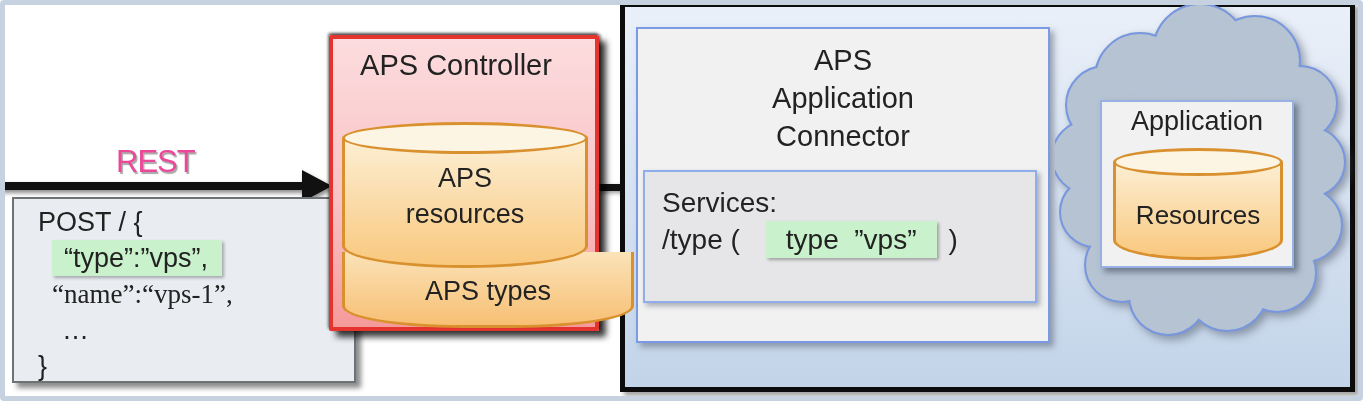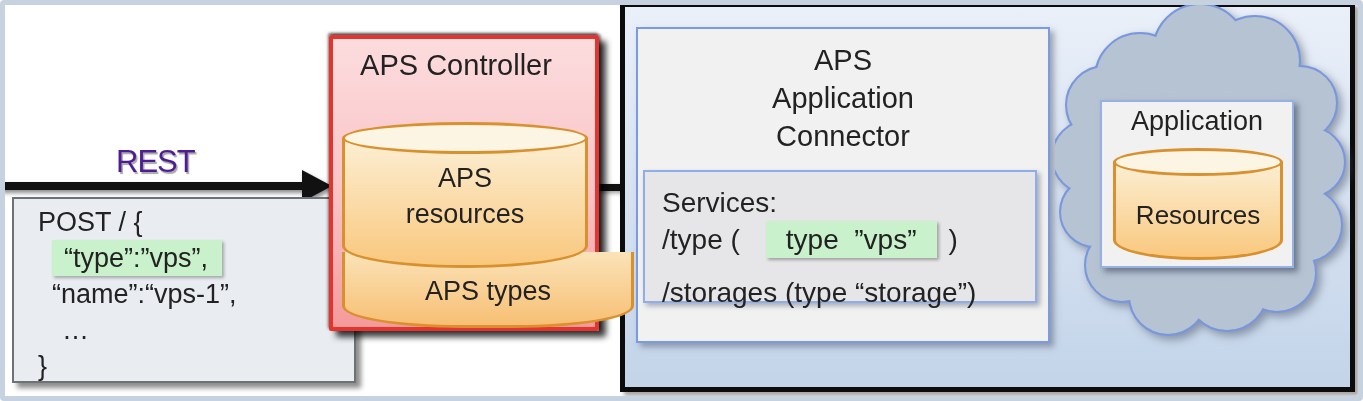"REST" .rest-label { color: #4c1d95 -> #ec4899 }
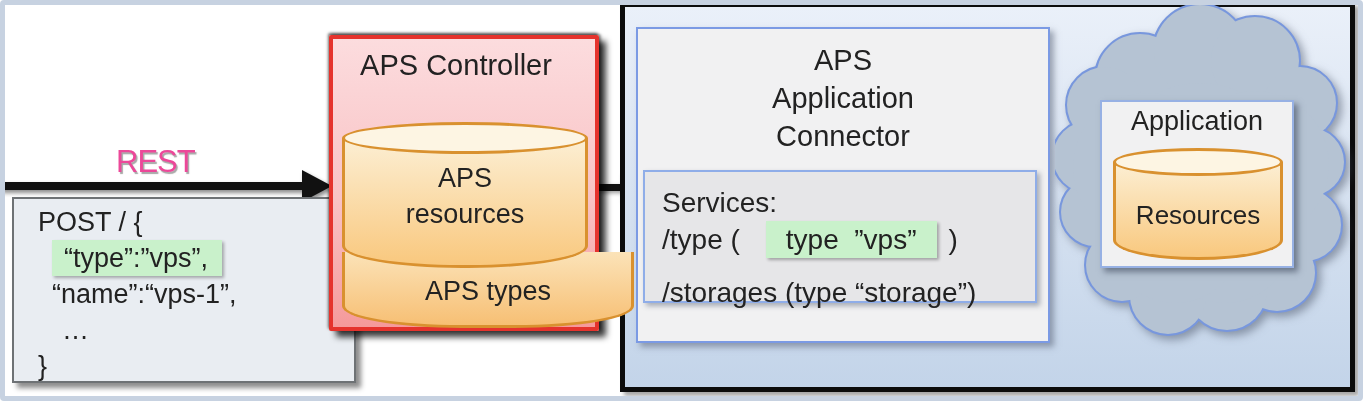"“name”:“vps-1”," .indent1 { font-family: none -> Liberation Serif, serif }
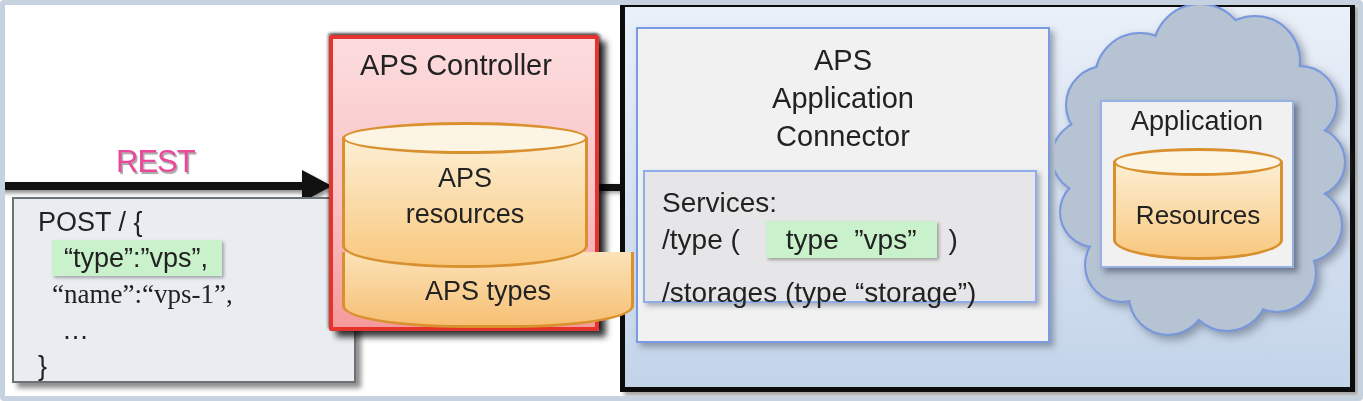"/storages (type “storage”)" div { html: <div>/storages (type “storage”)</div> -> none }
